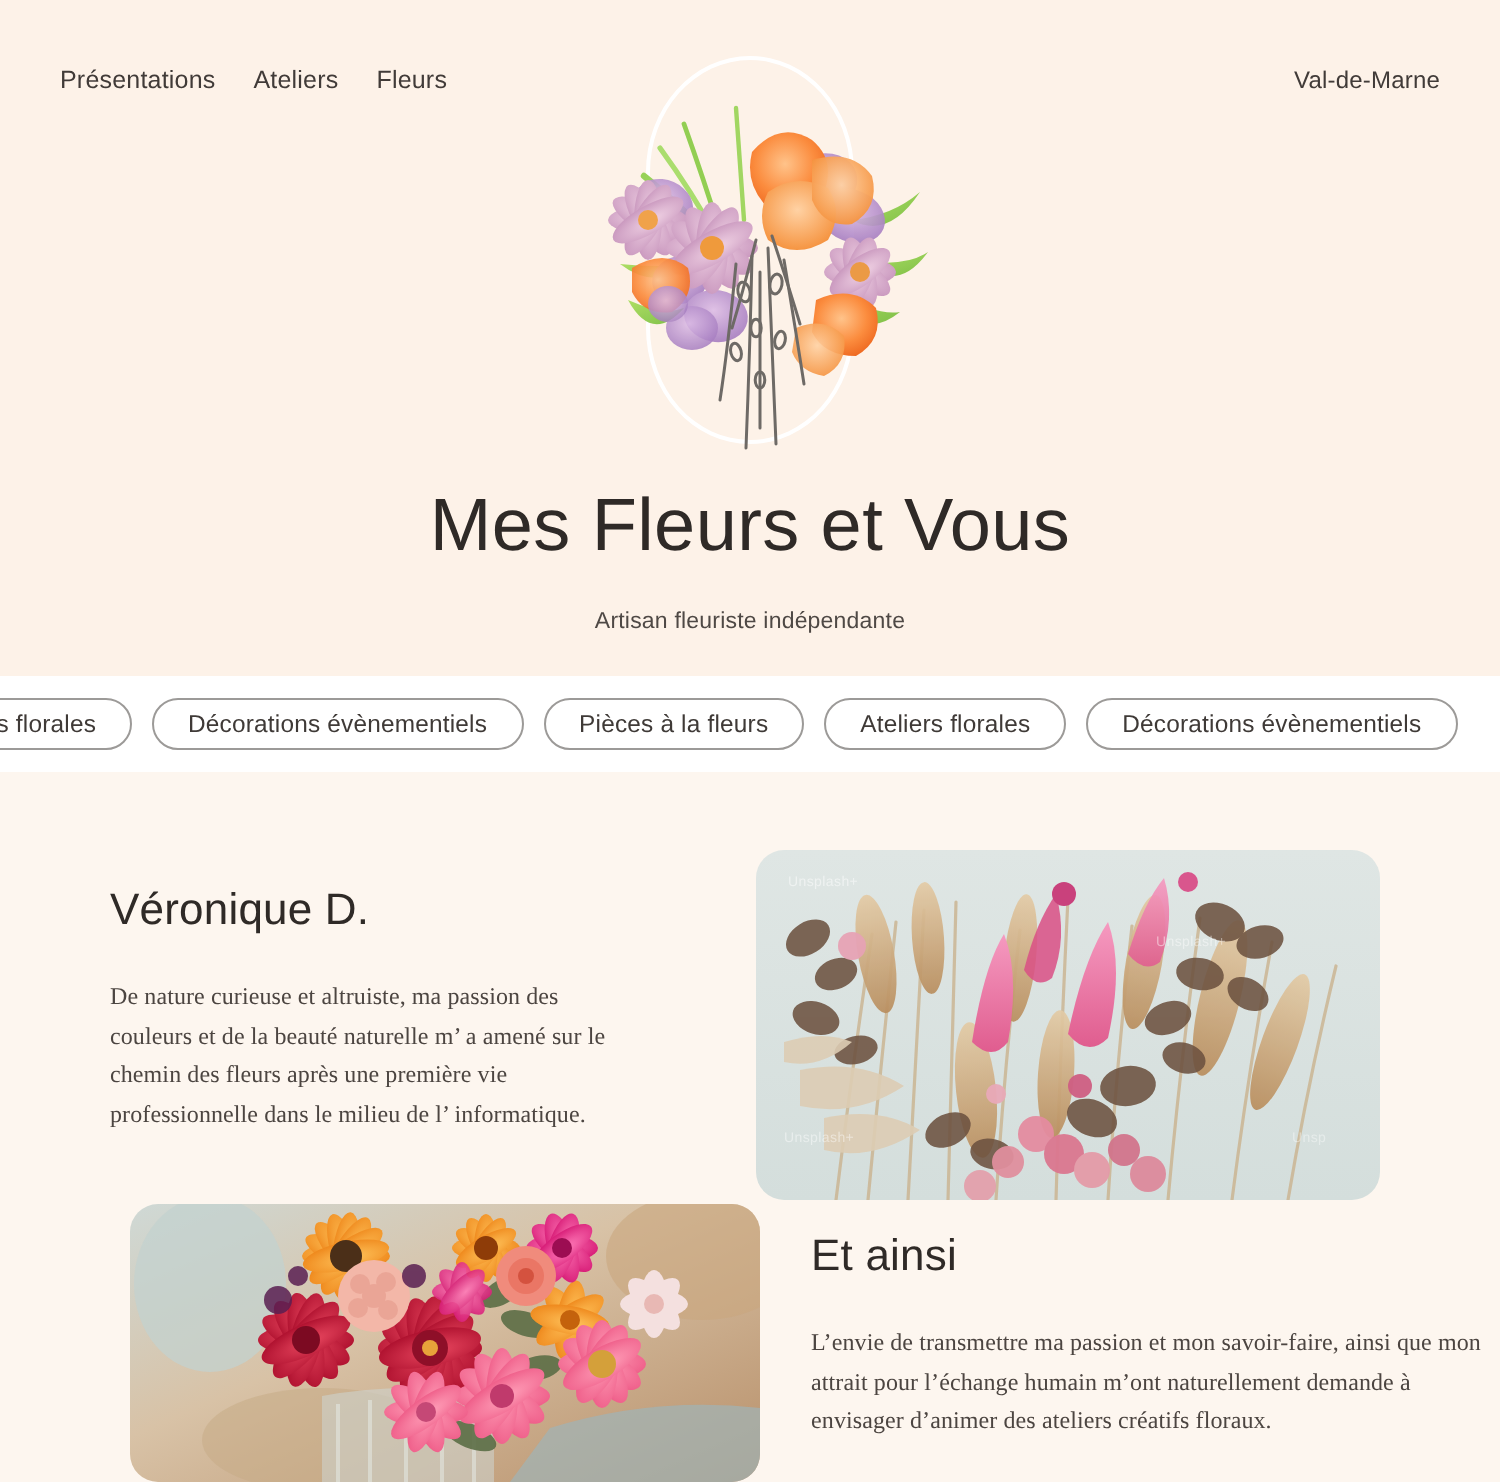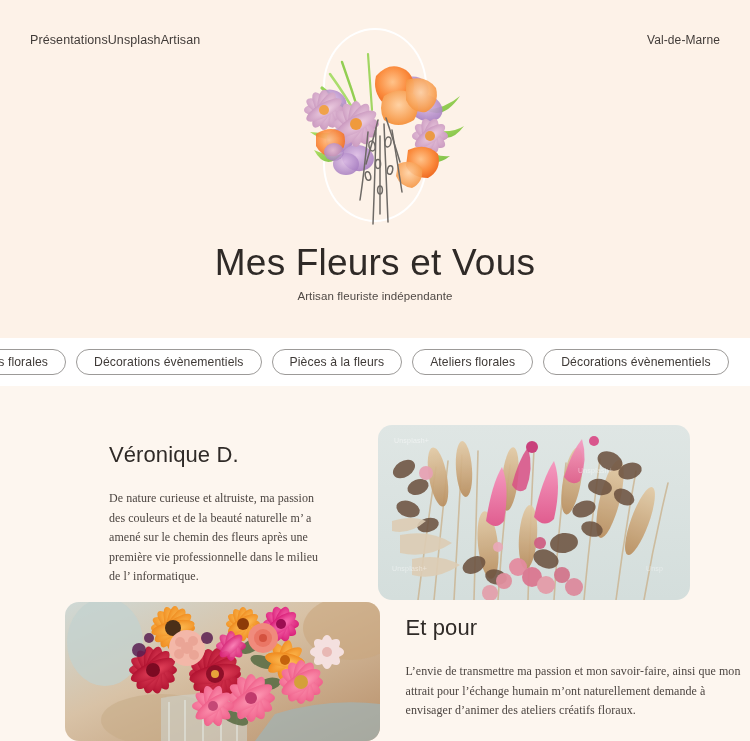"Présentations" .nav-left { gap: none -> 19px }
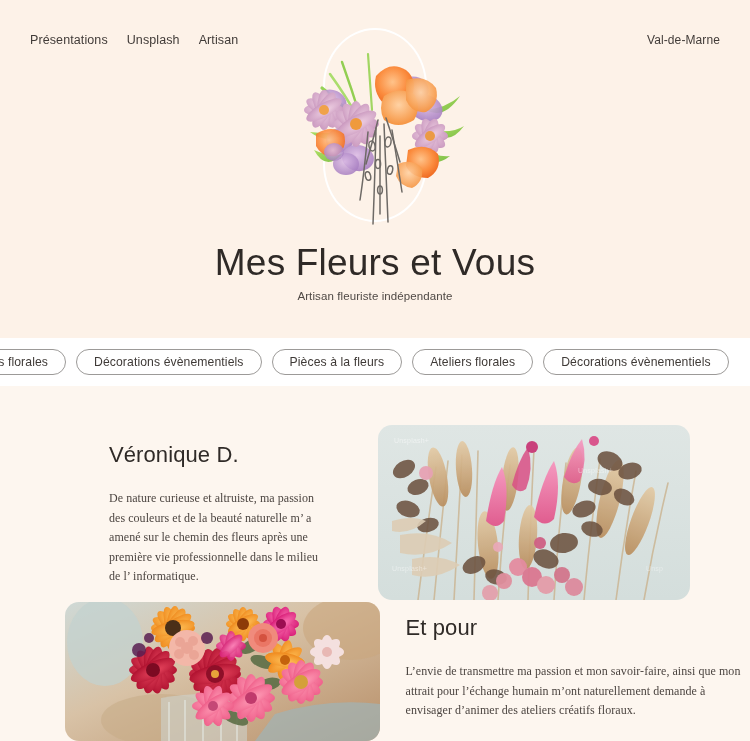"Unsplash" a.nav-link { text: Unsplash -> Ateliers }
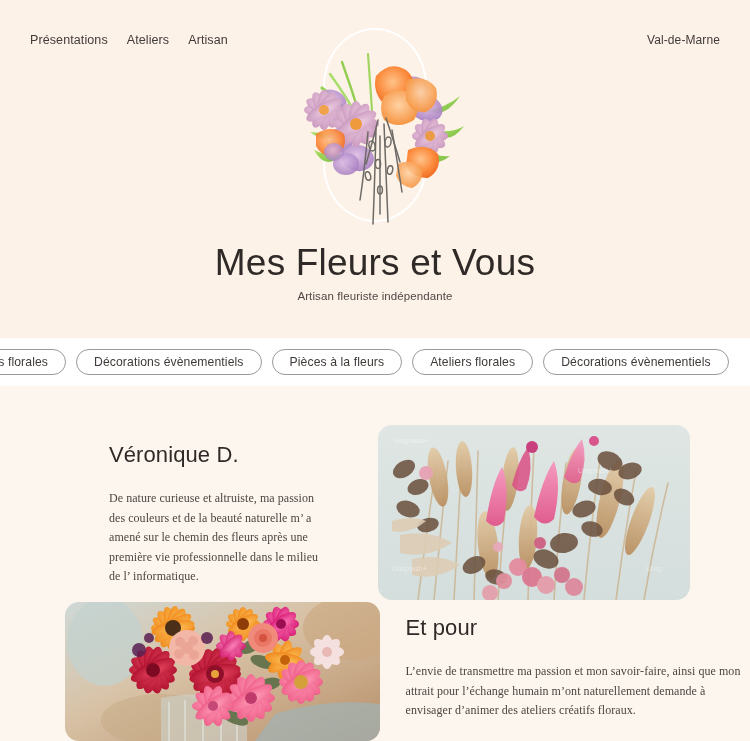"Artisan" a.nav-link { text: Artisan -> Fleurs }
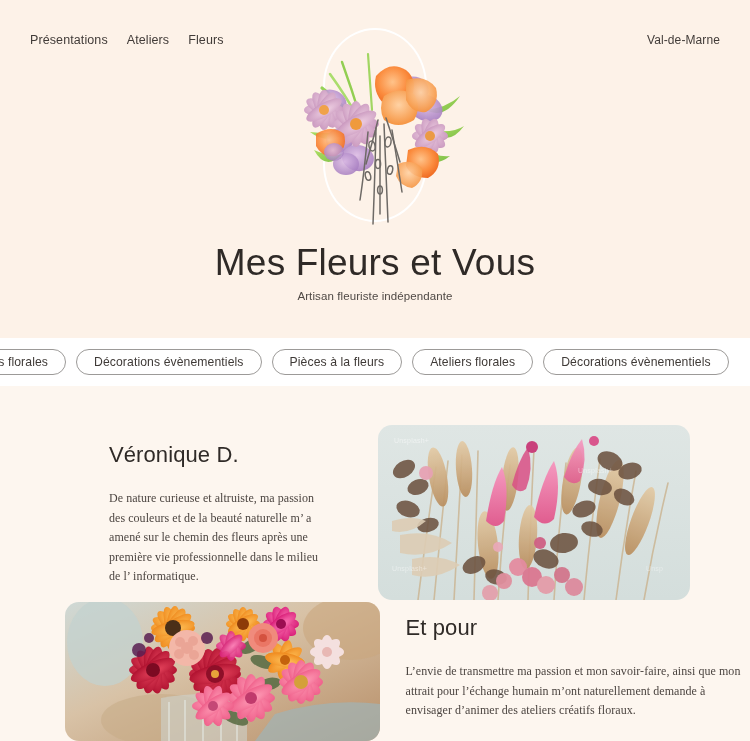"Artisan fleuriste indépendante" .site-tagline { margin-top: 7px -> 22px }
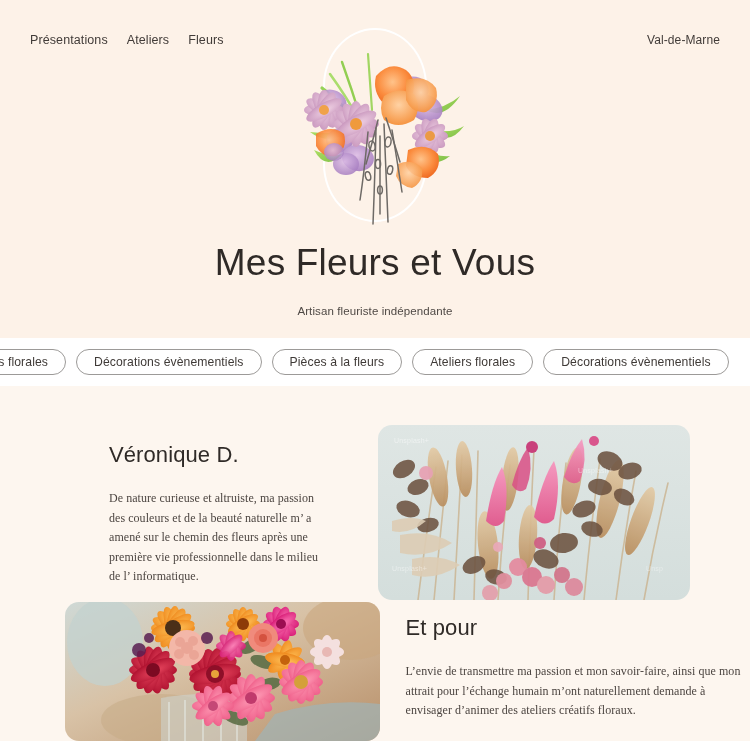"Véronique D." .text-col-left { margin-left: 10px -> none; padding-left: 99px -> 55px }
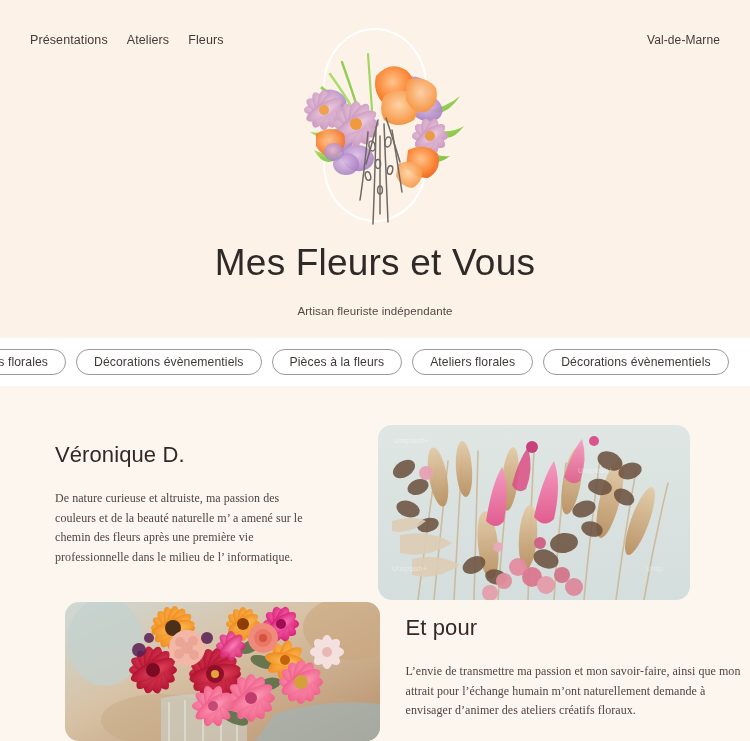"Et pour" h2.section-heading { text: pour -> ainsi }
